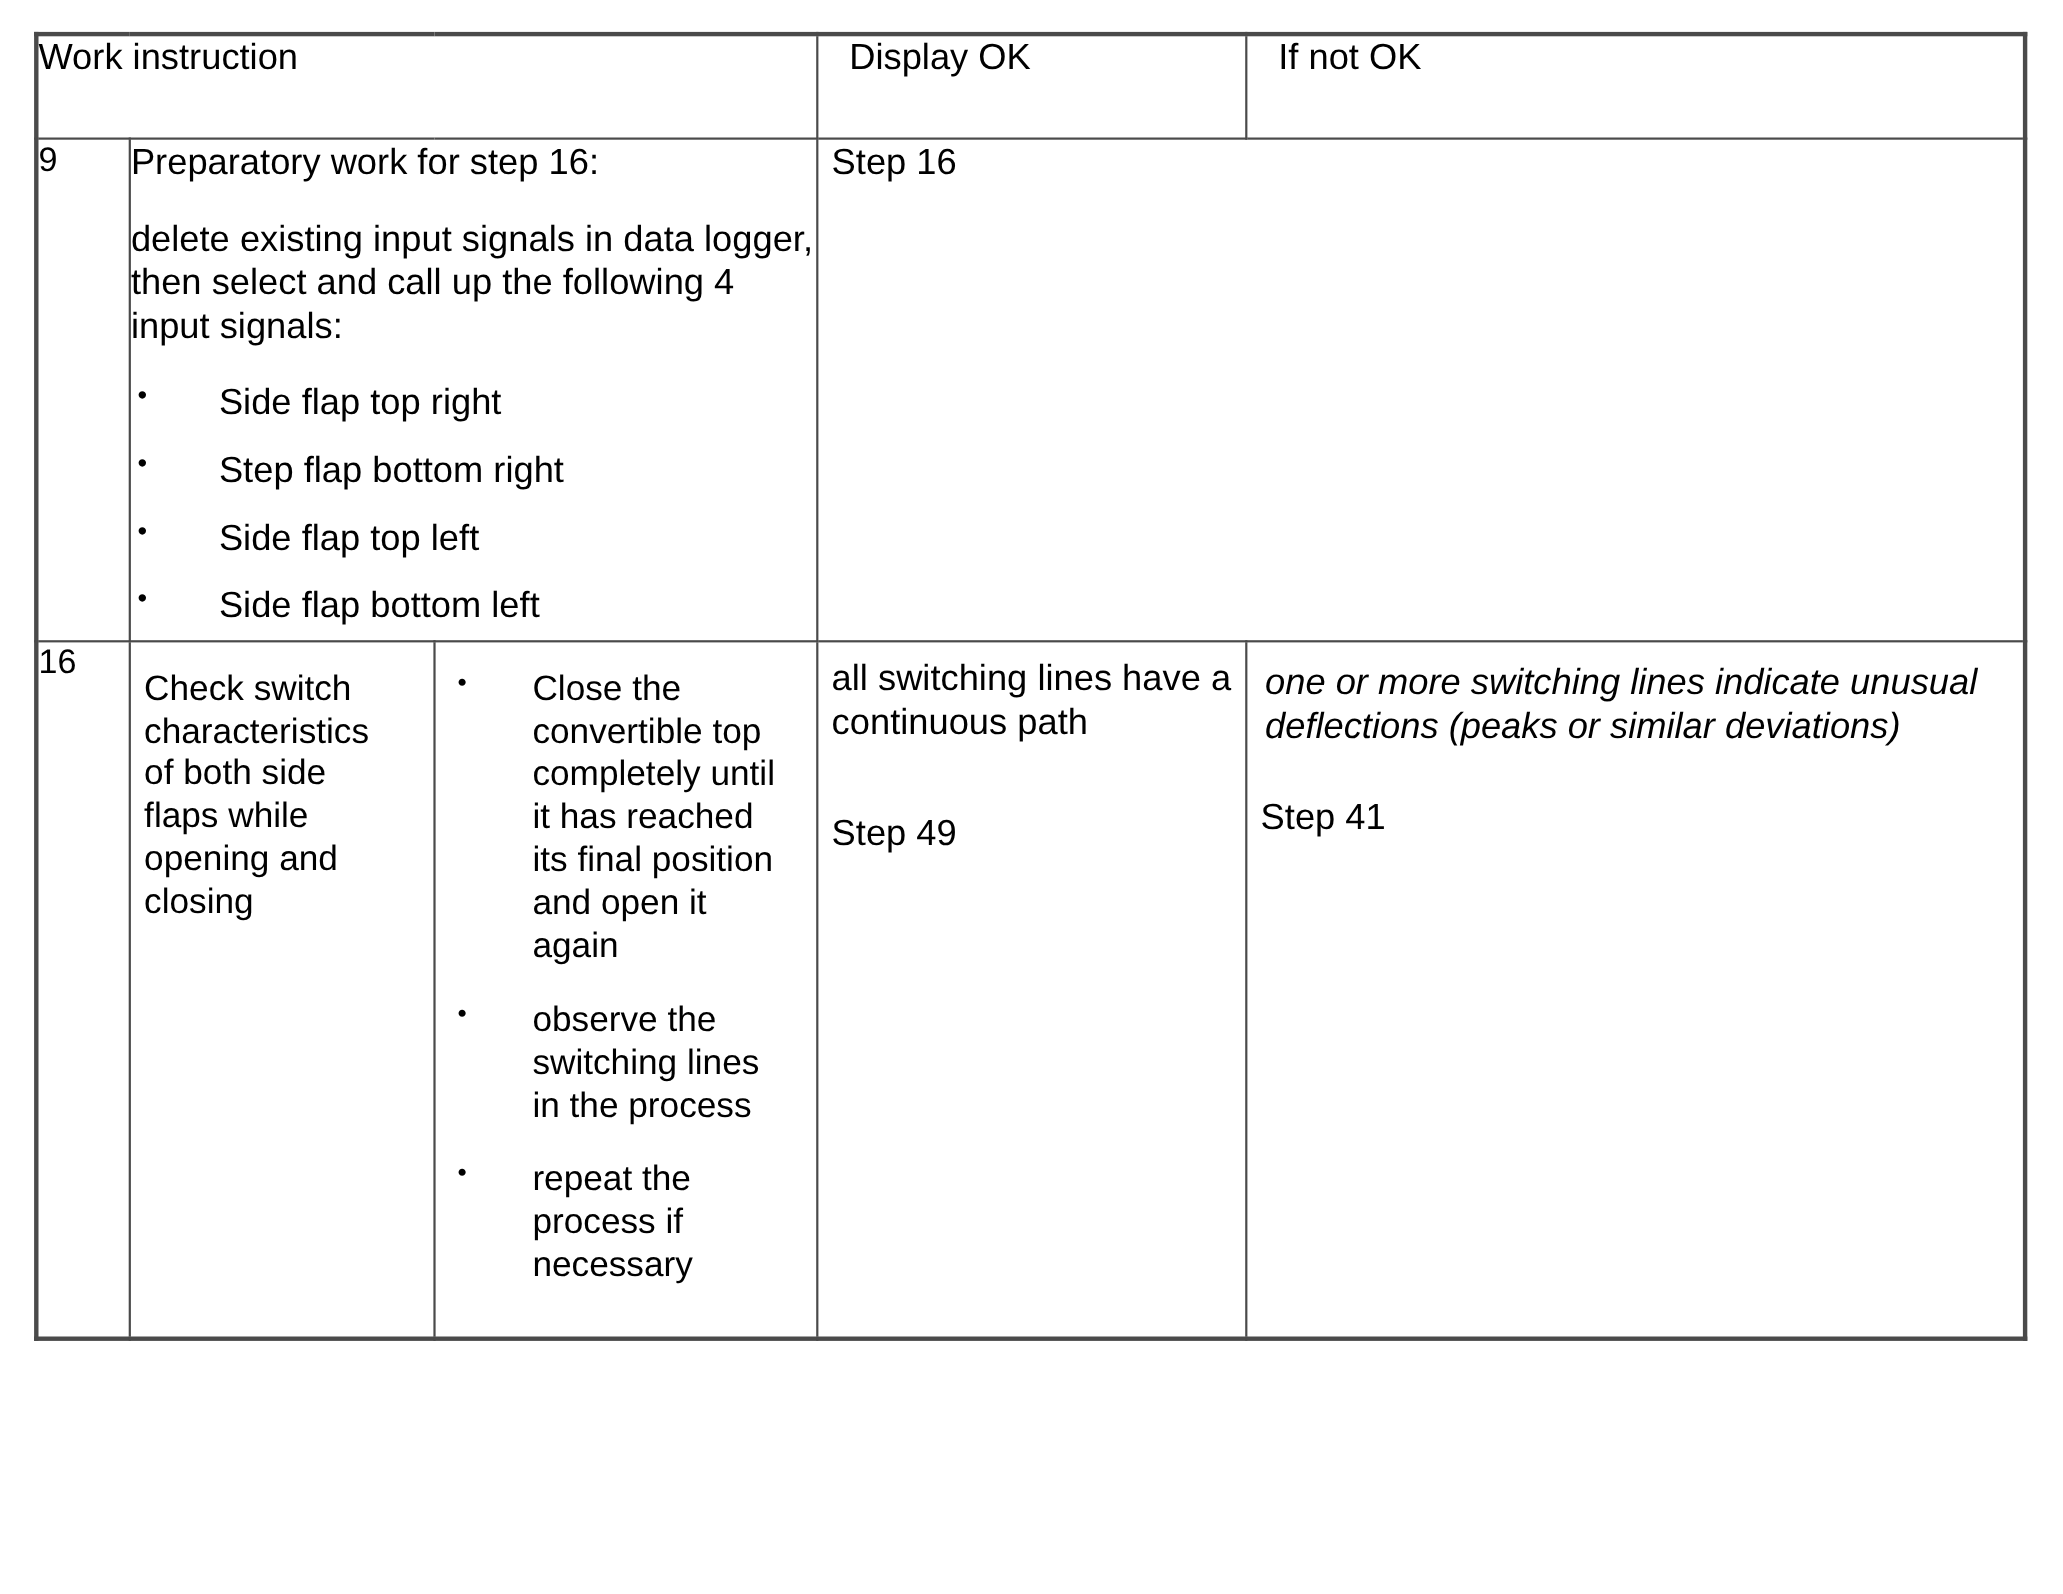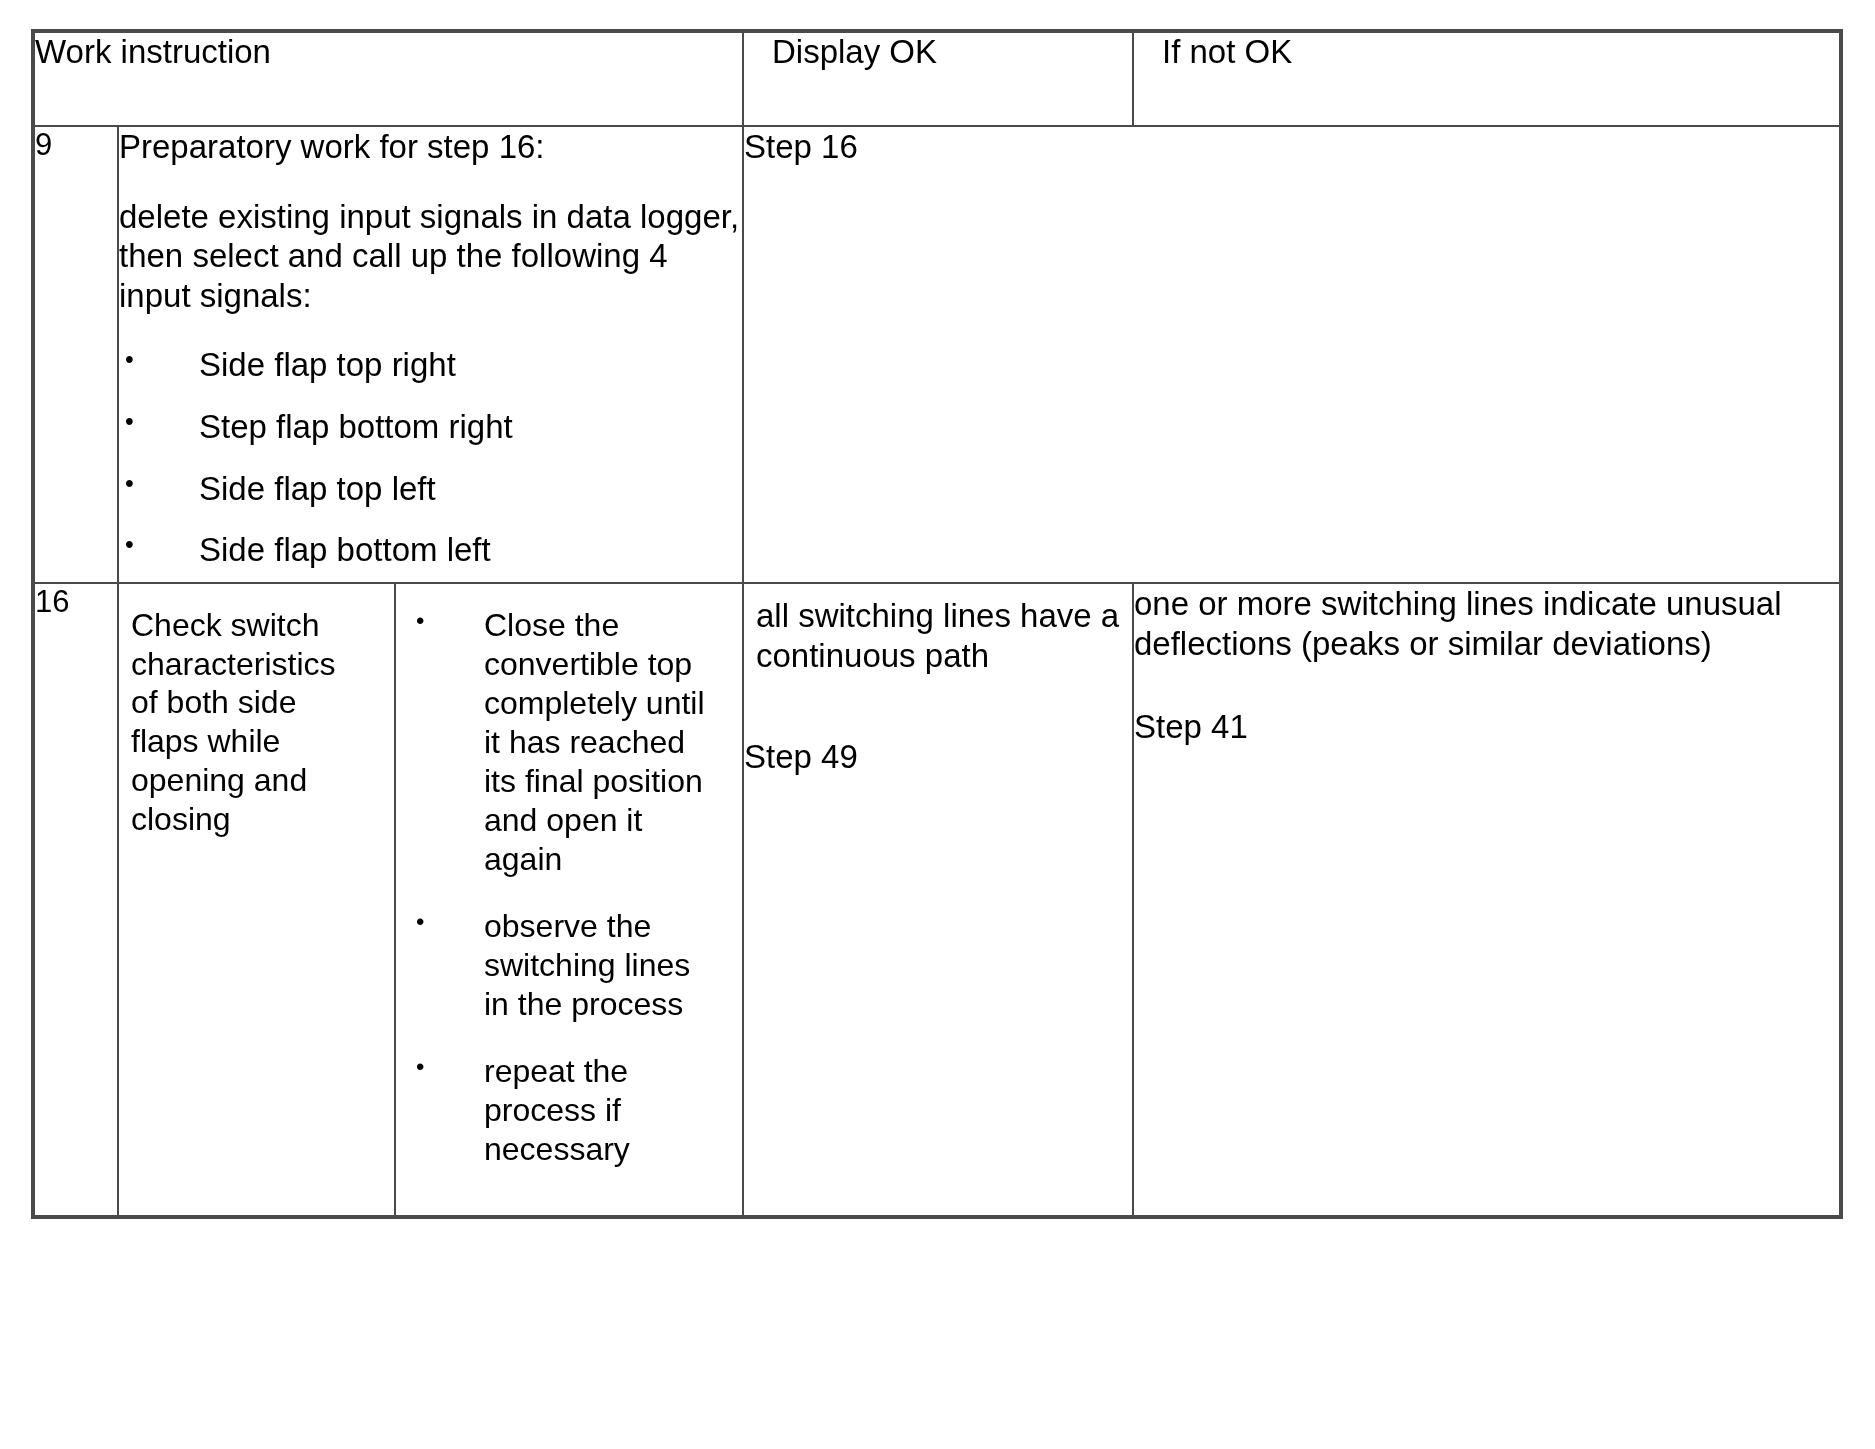"one or more switching lines" .notok-text { font-style: none -> italic; margin: 0 -> 16px }
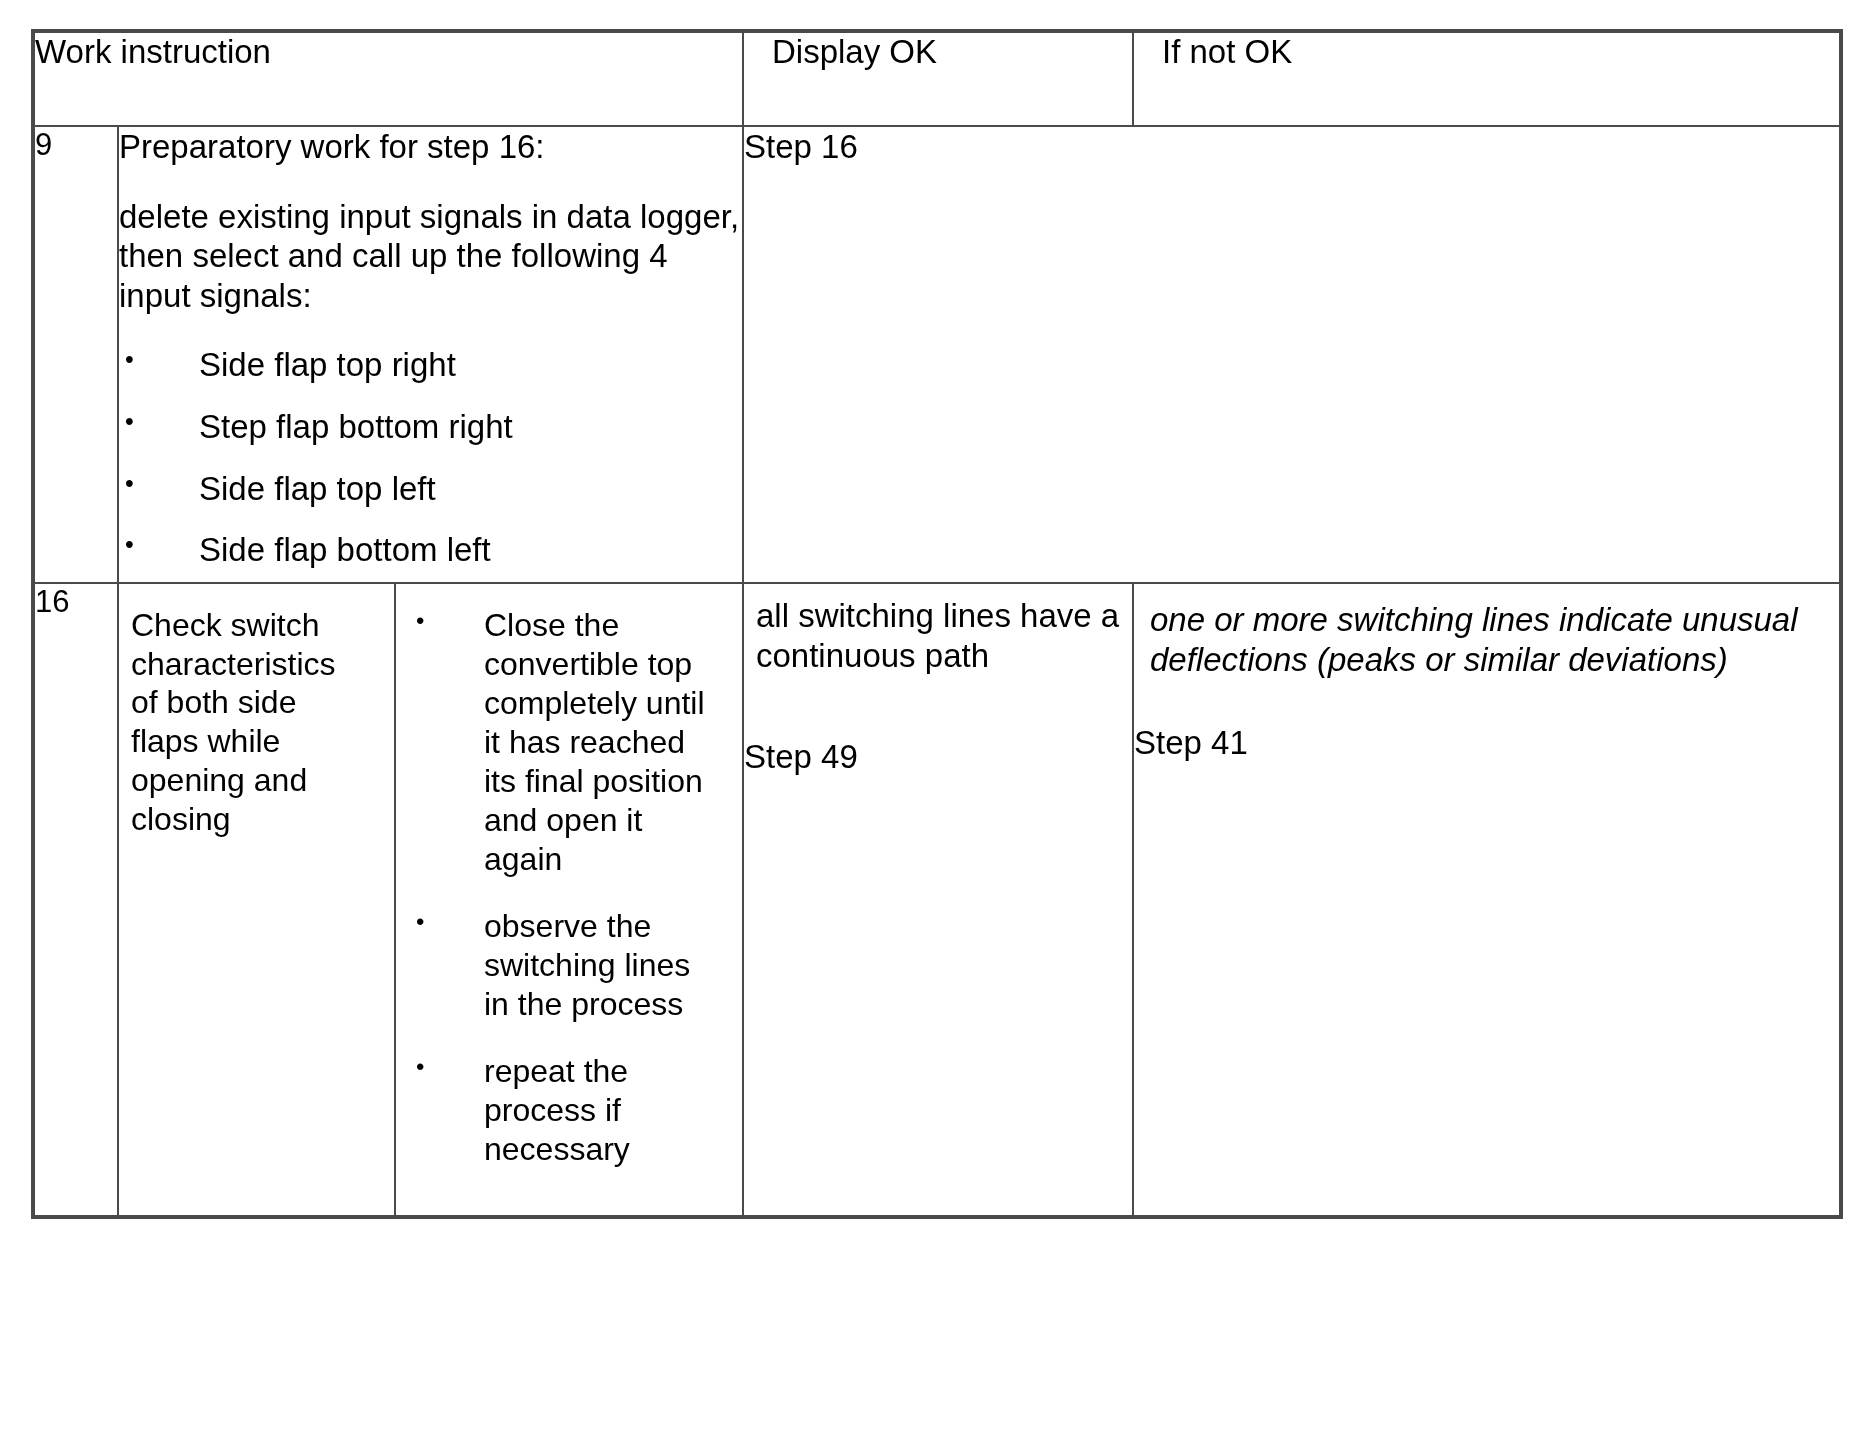"Step 49" .step-ref { padding-left: 0 -> 12px }
